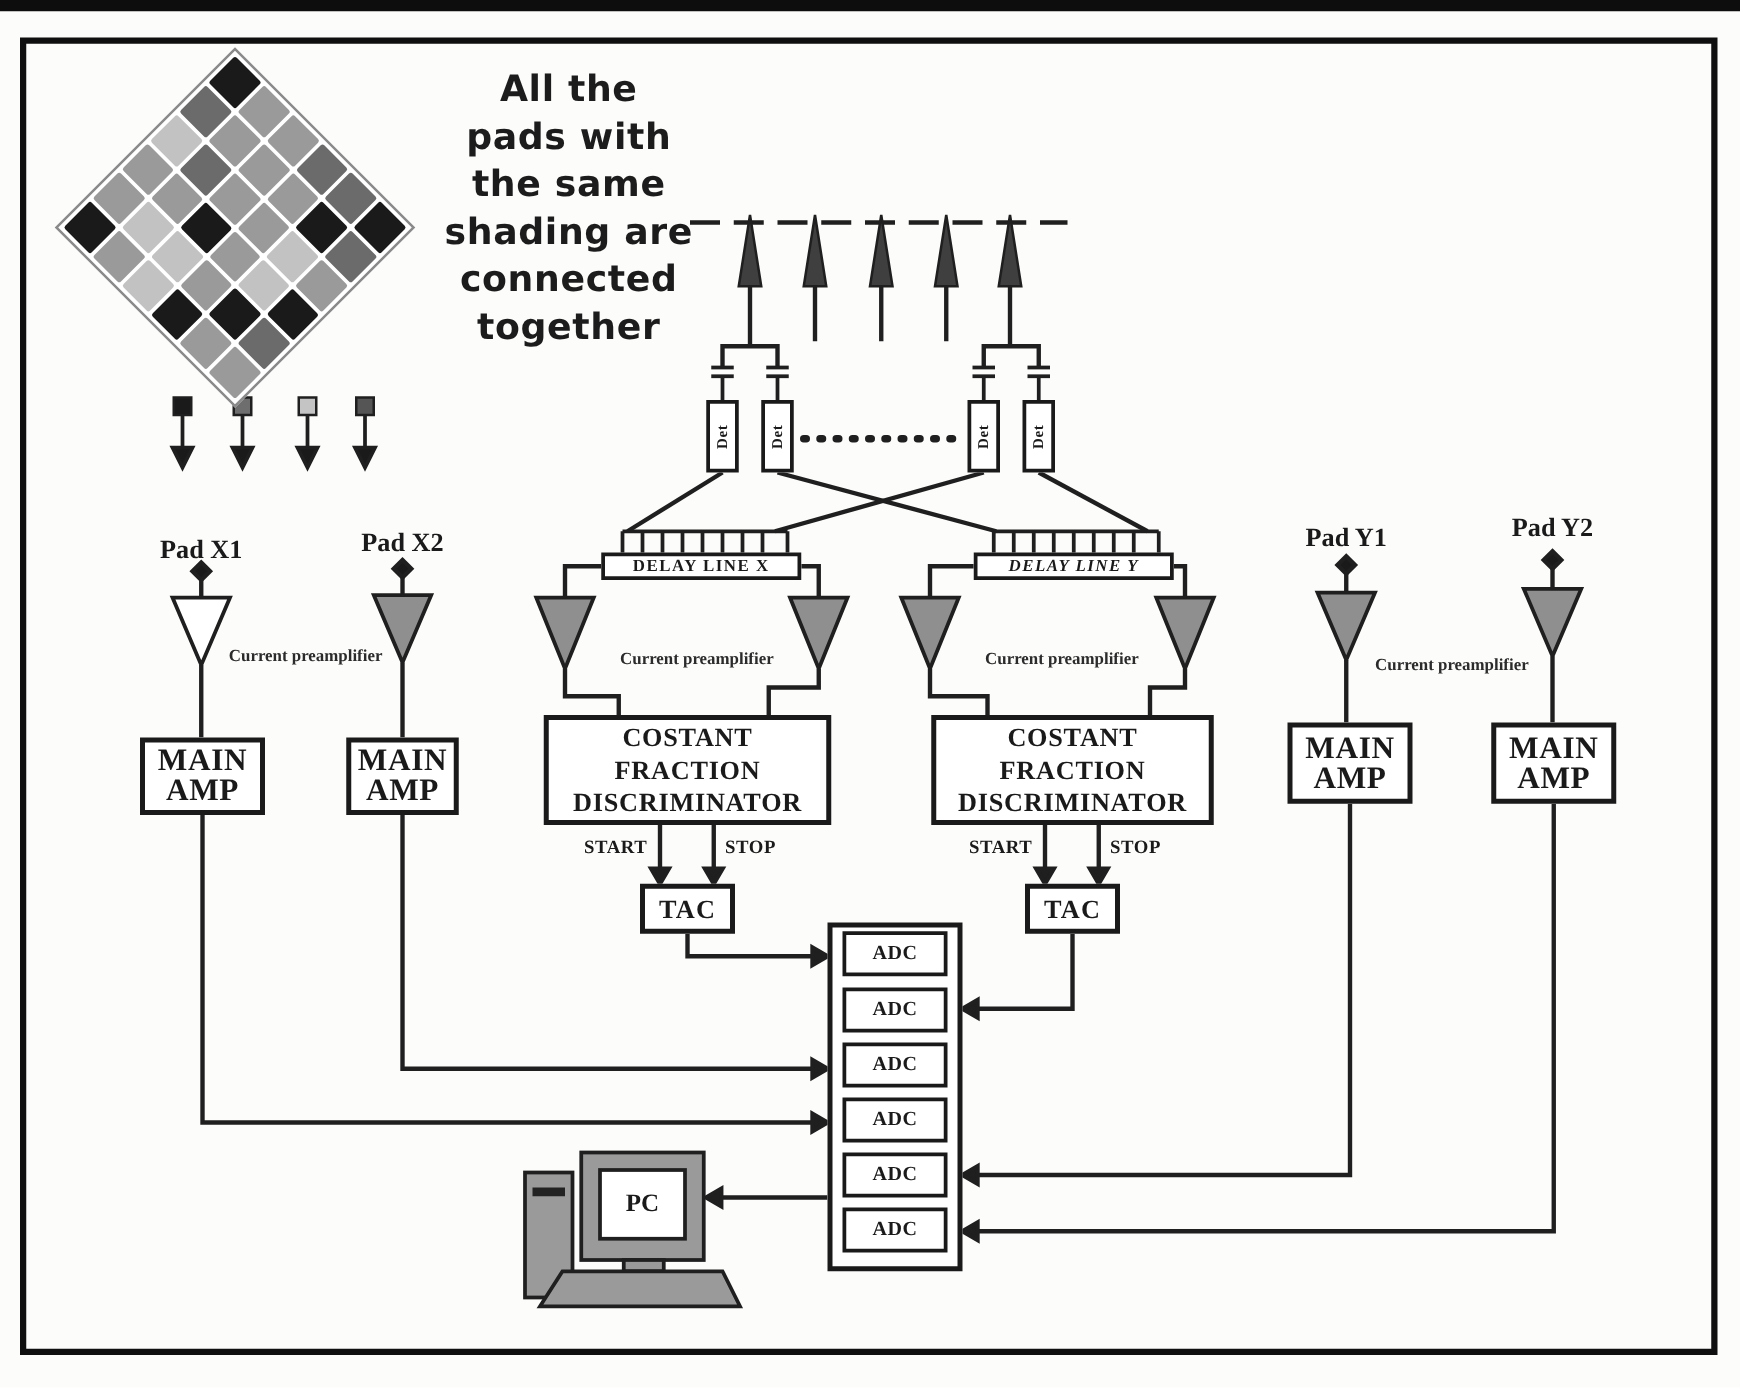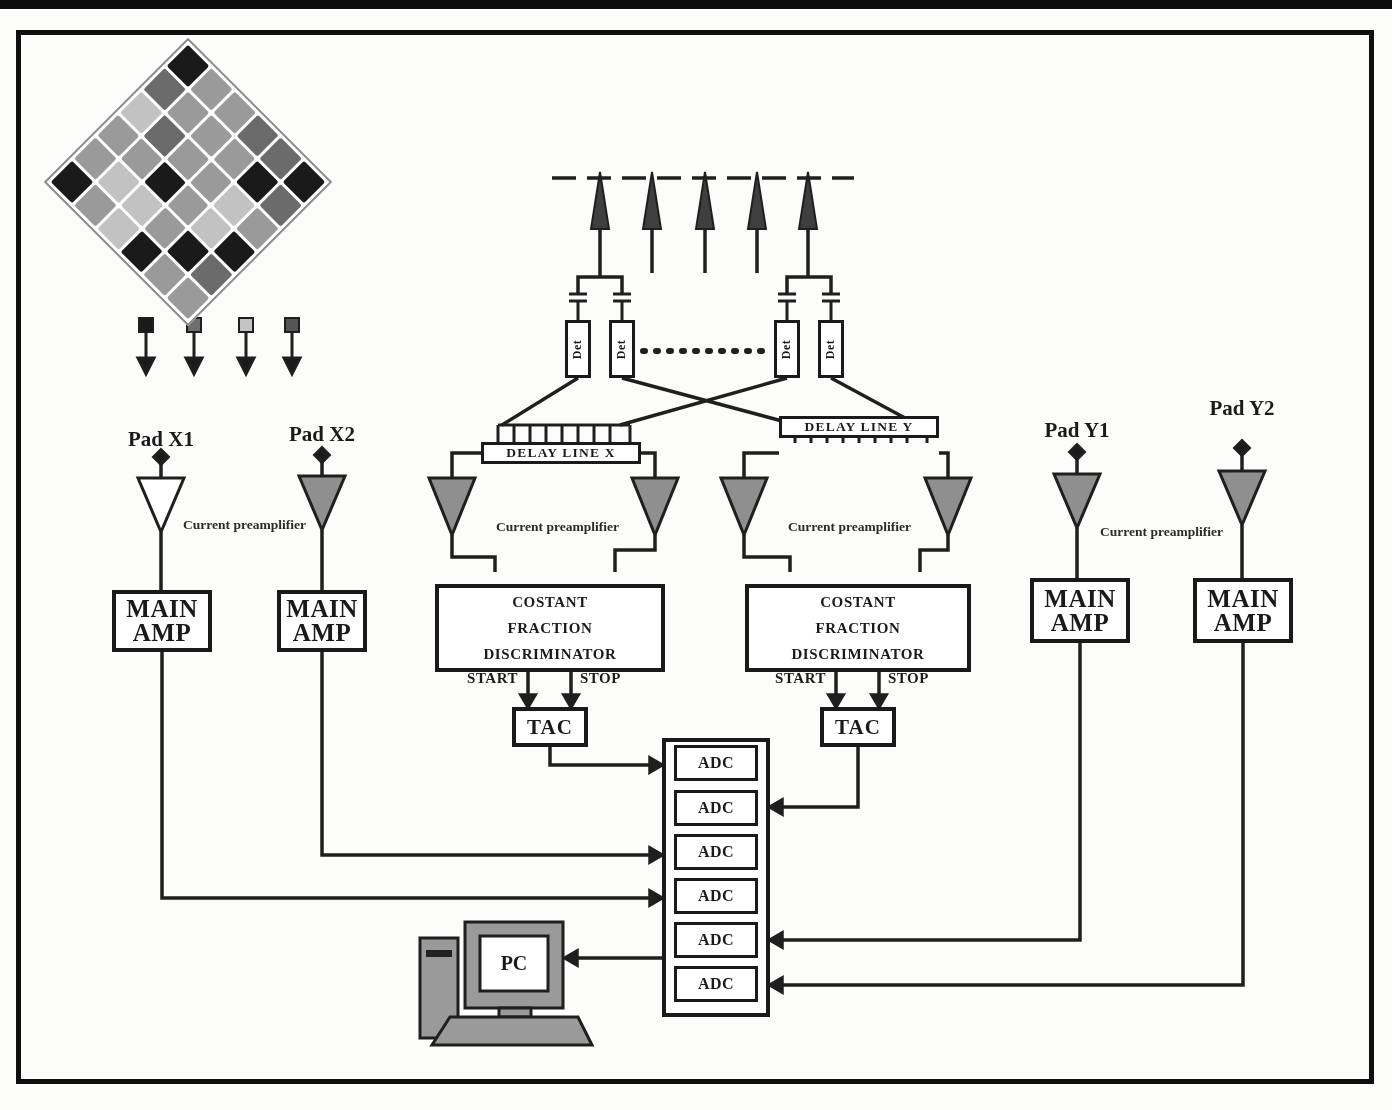"All the" div.abs { html: none -> <div> <div>All the</div> <div>pads with</div> <div>the same</div> <div>shading are</div> <div>connected</div> <div>together</div> </div> }
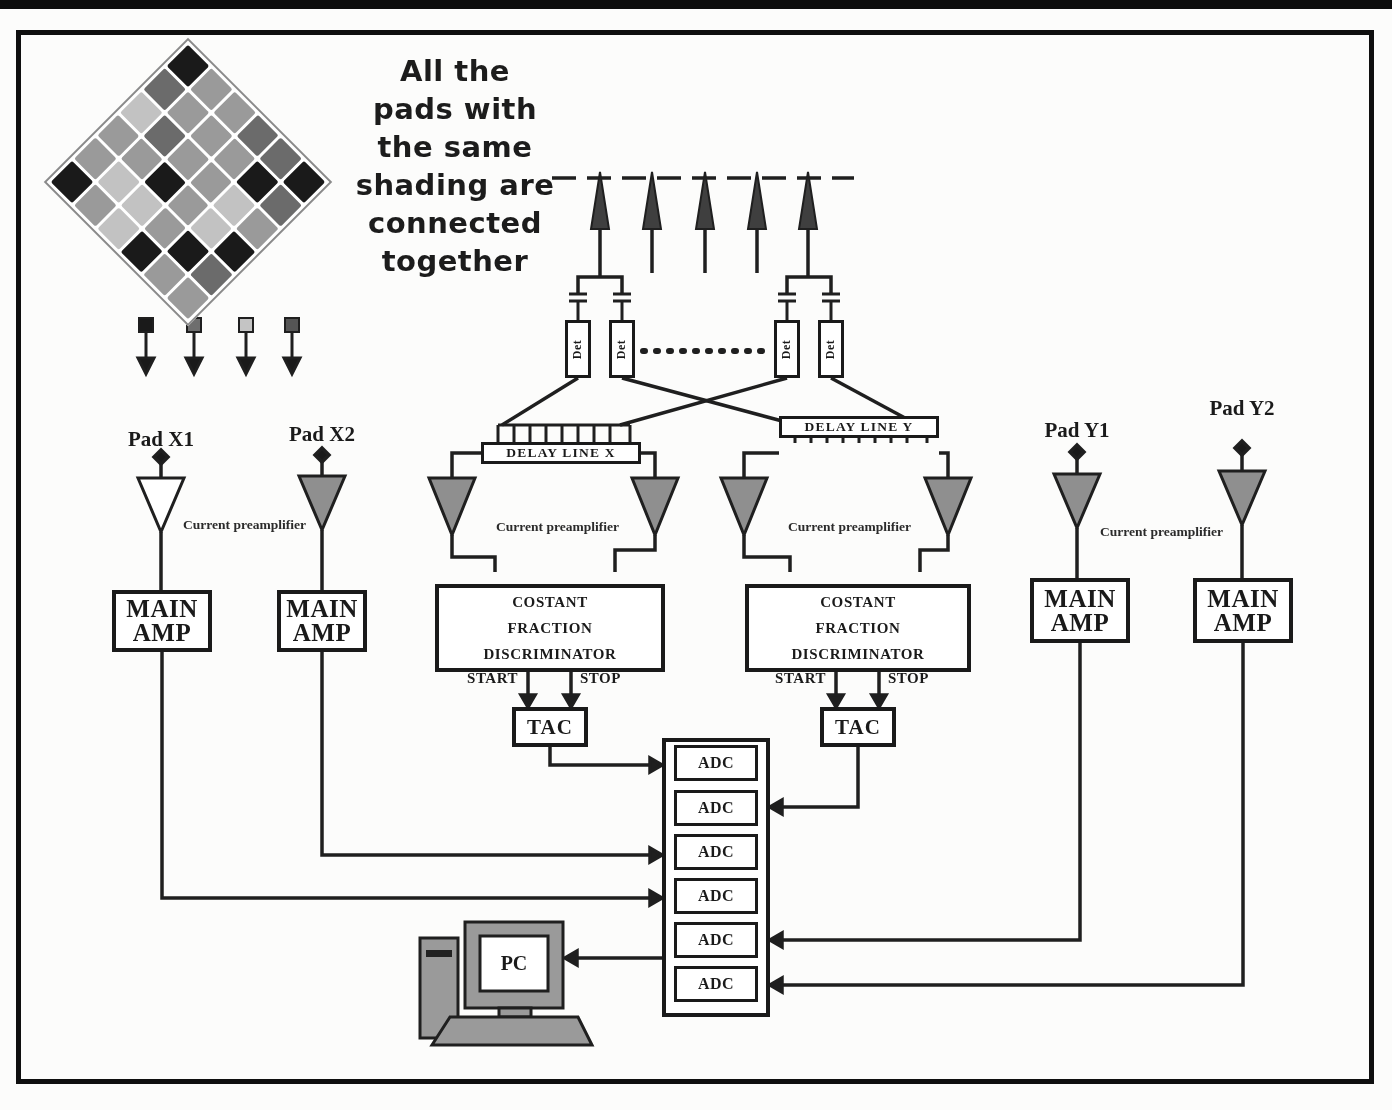"Pad Y2" div.abs { top: 396px -> 410px }
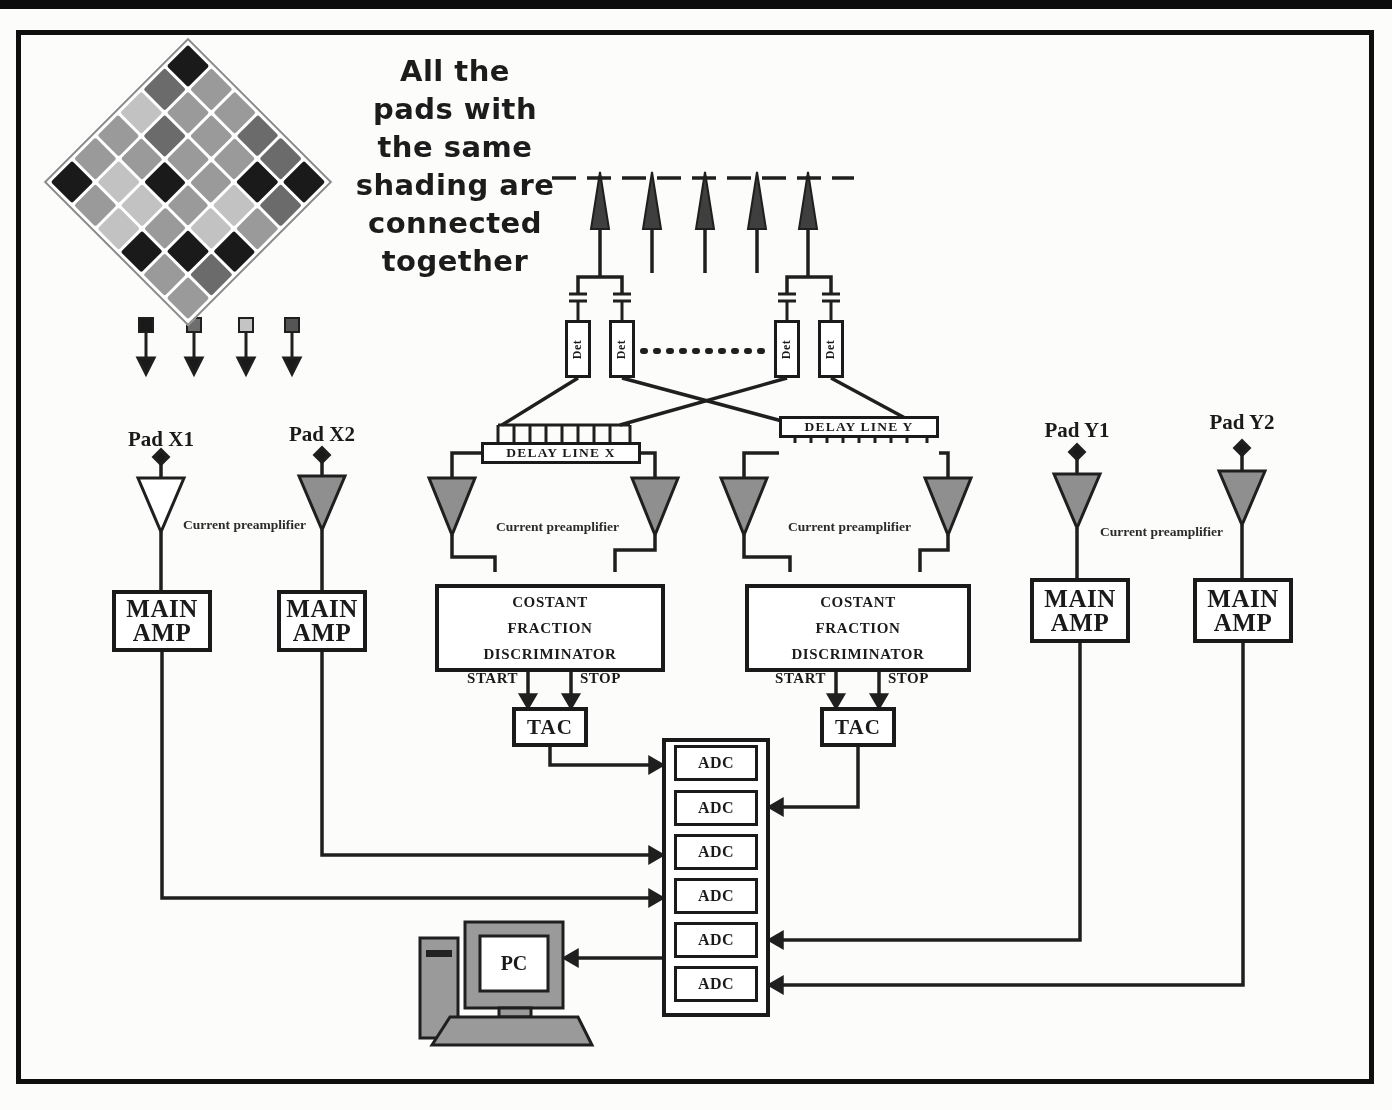"DELAY LINE Y" div.abs { font-style: none -> italic; top: 416px -> 442px }
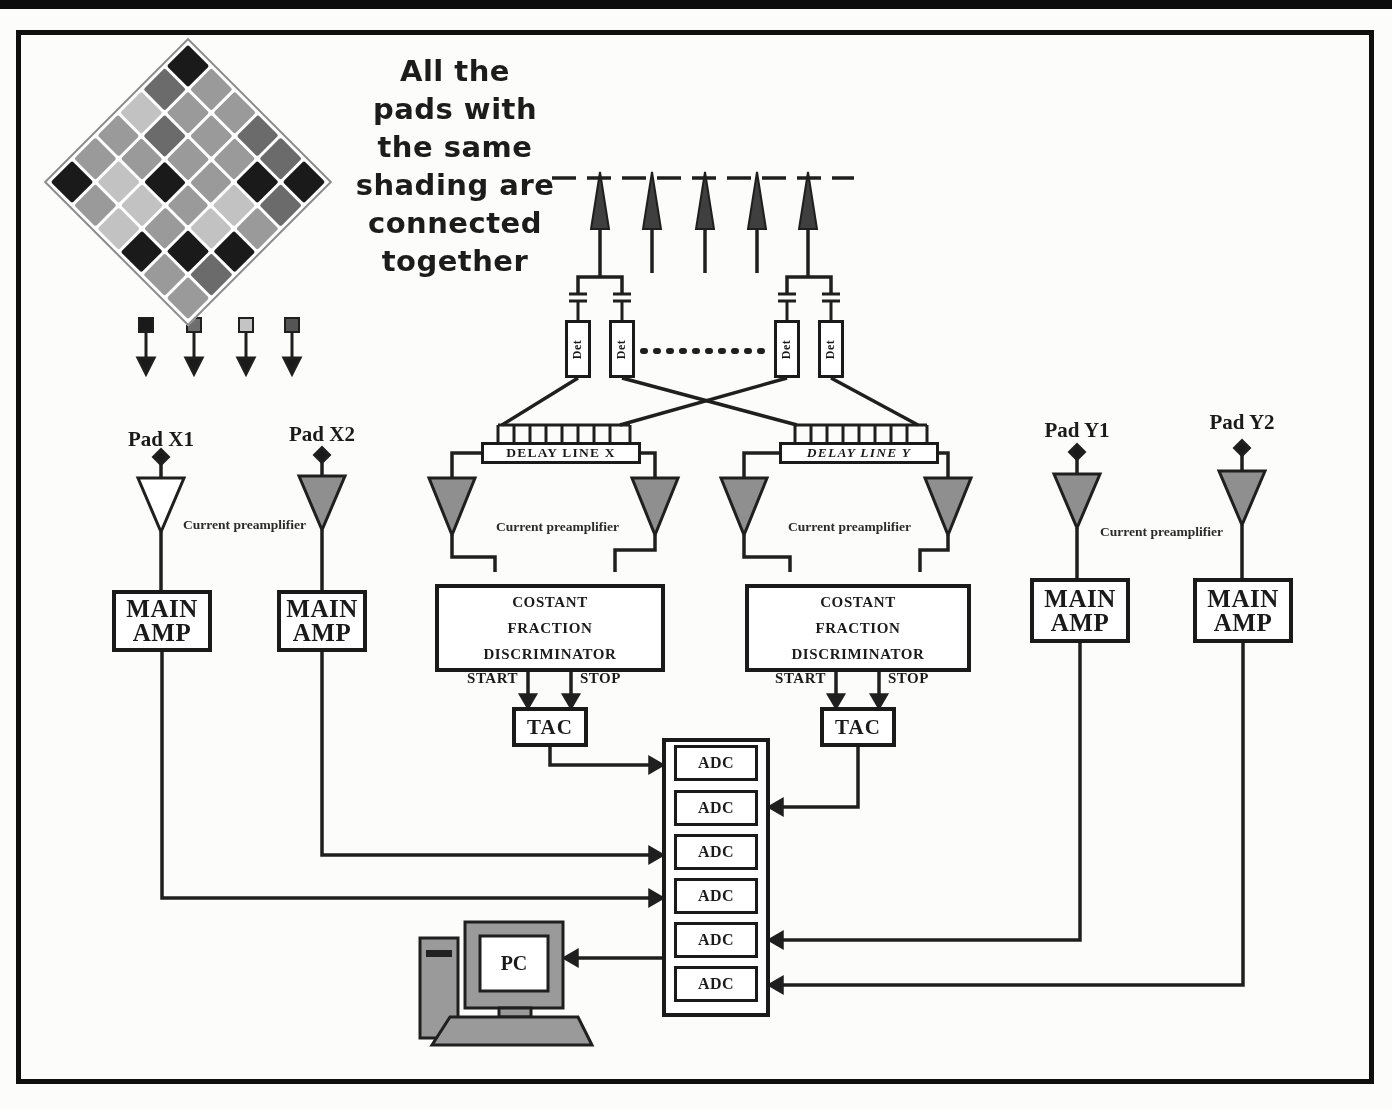"COSTANT" .cfd { font-size: 15px -> 21px; margin-top: 12px -> none }
